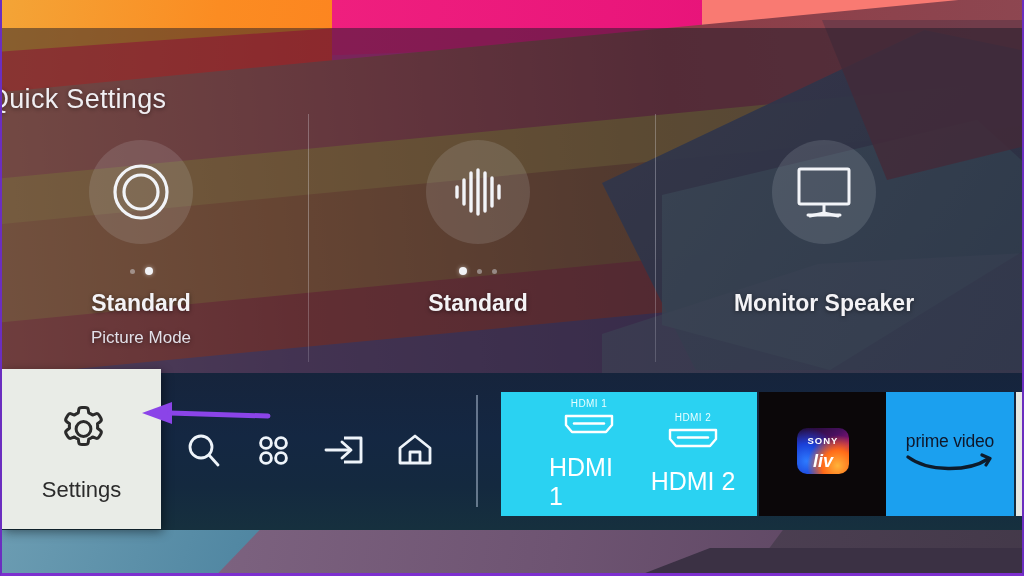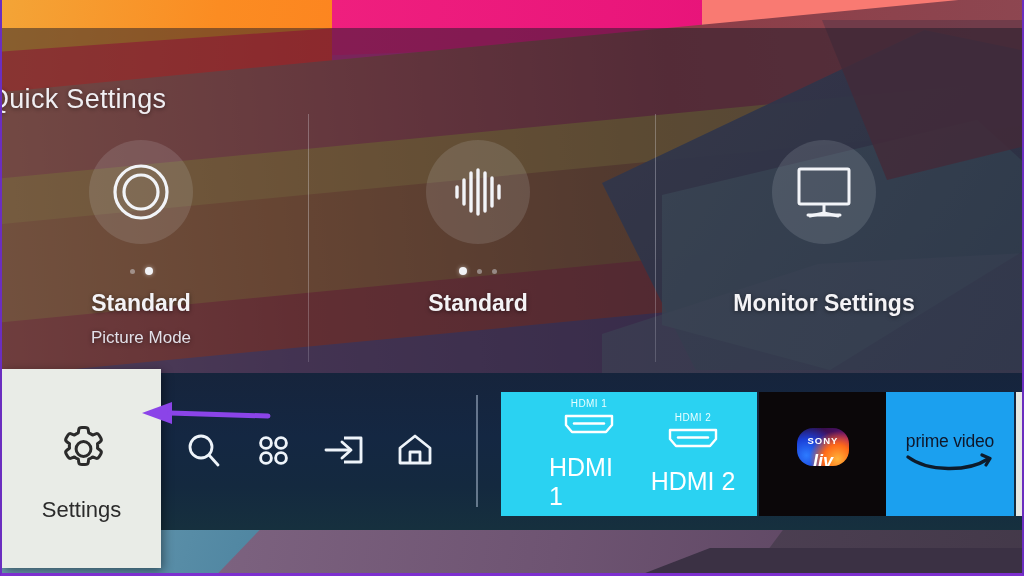"Monitor Settings" div.qs-value { text: Settings -> Speaker }
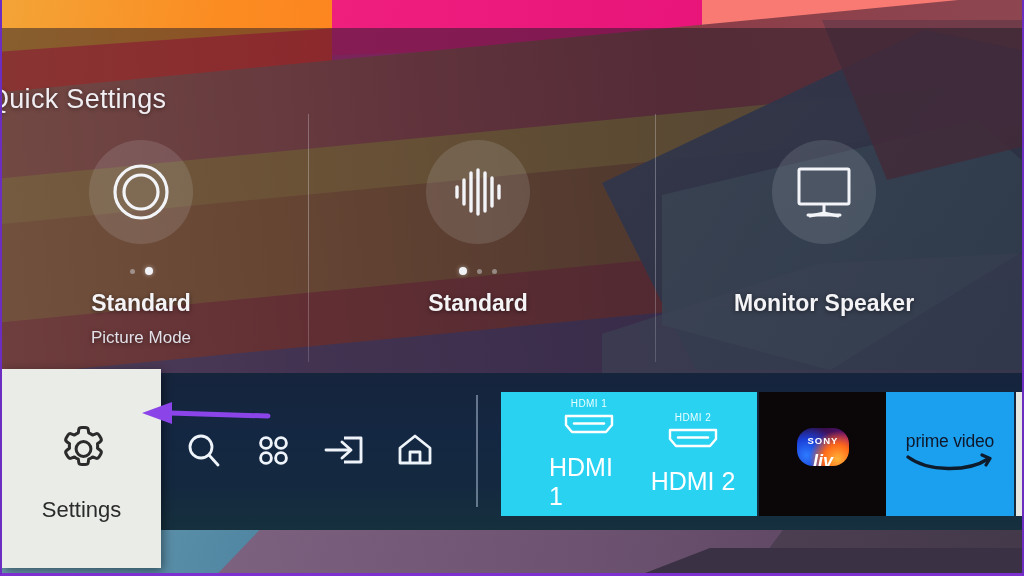"SONY" #sonyliv-logo { border-radius: 16px -> 10px; height: 38px -> 46px }
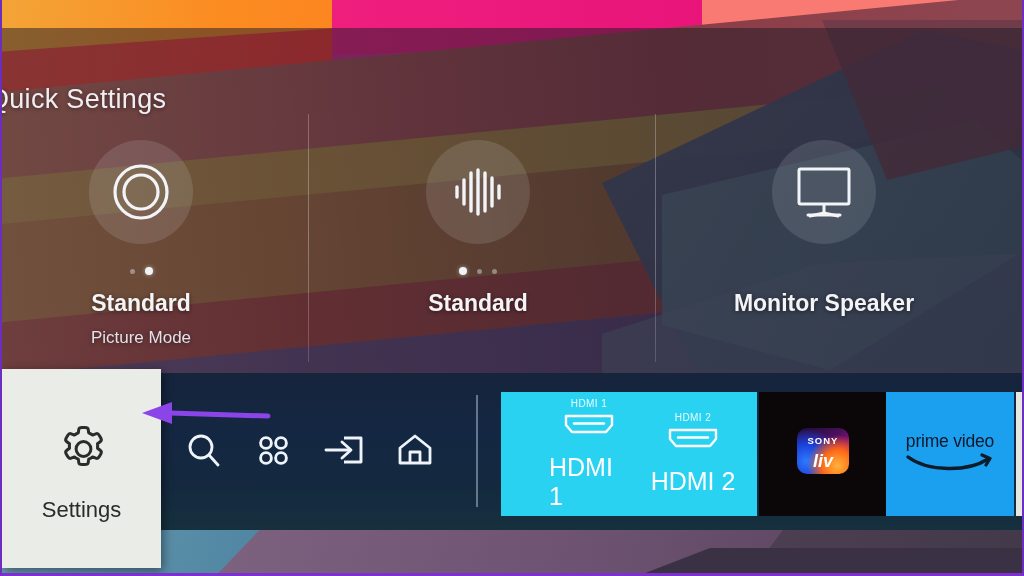"Settings" #settings-tile { height: 199px -> 160px }
